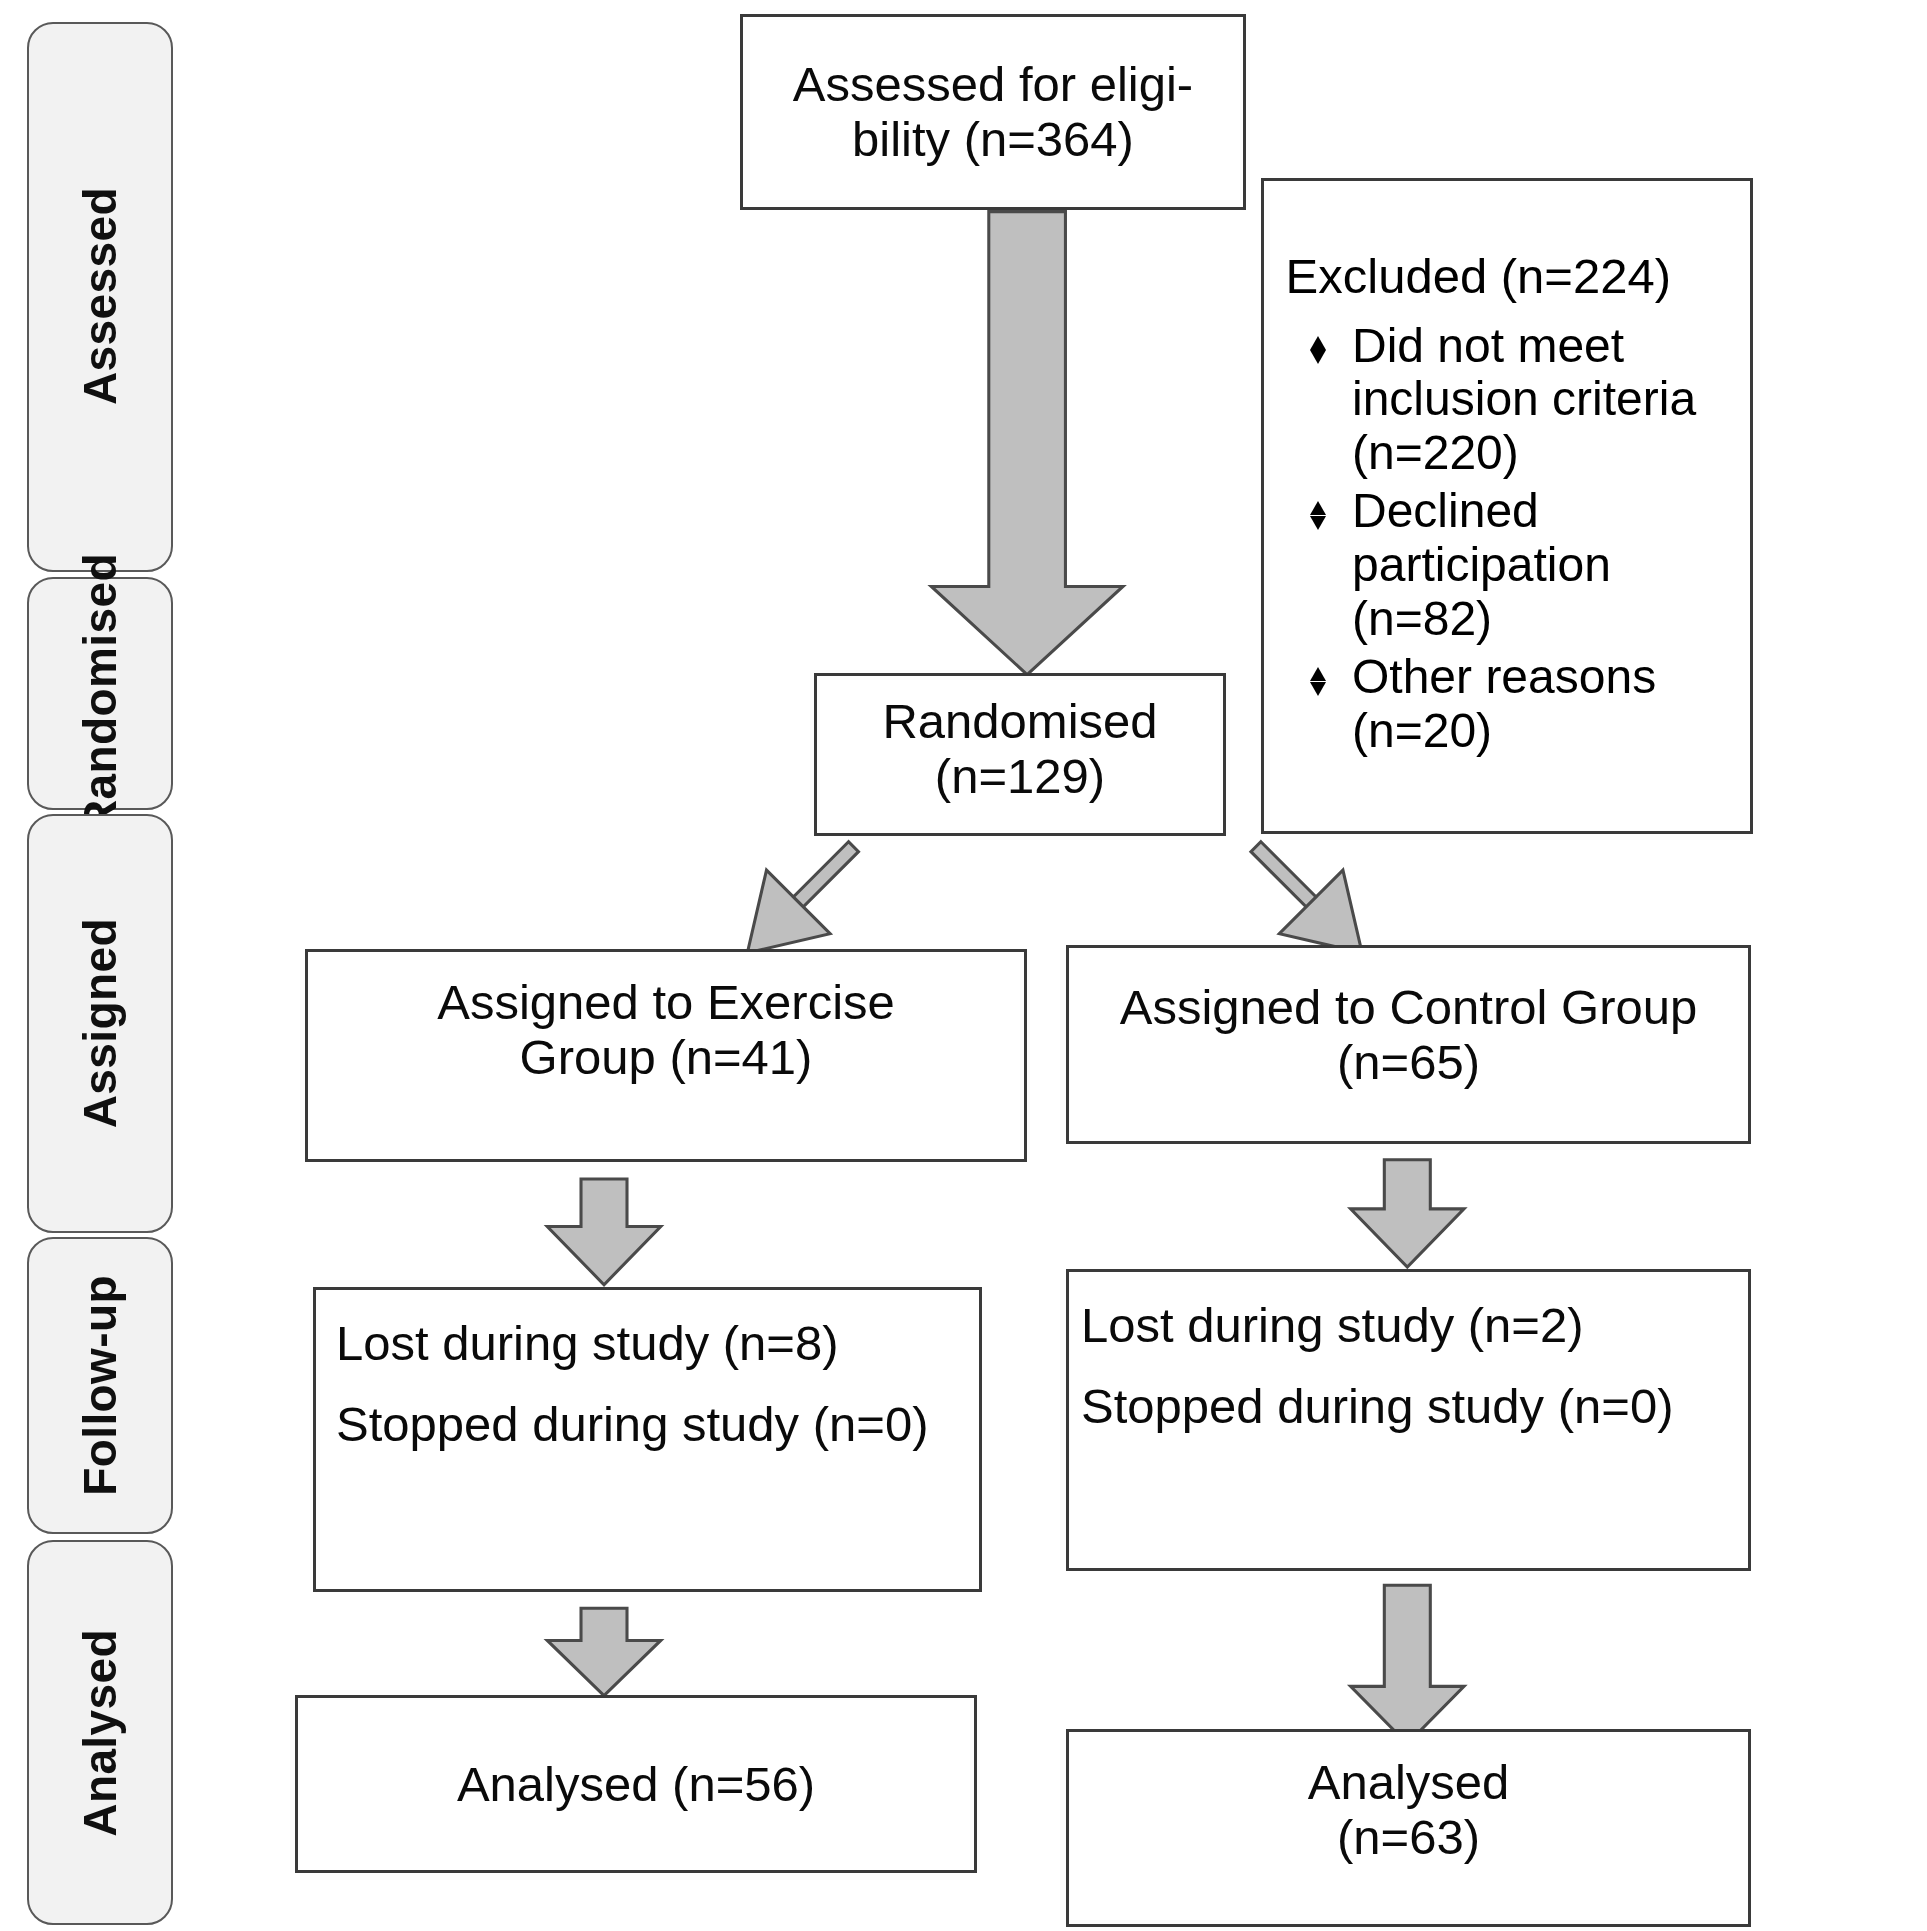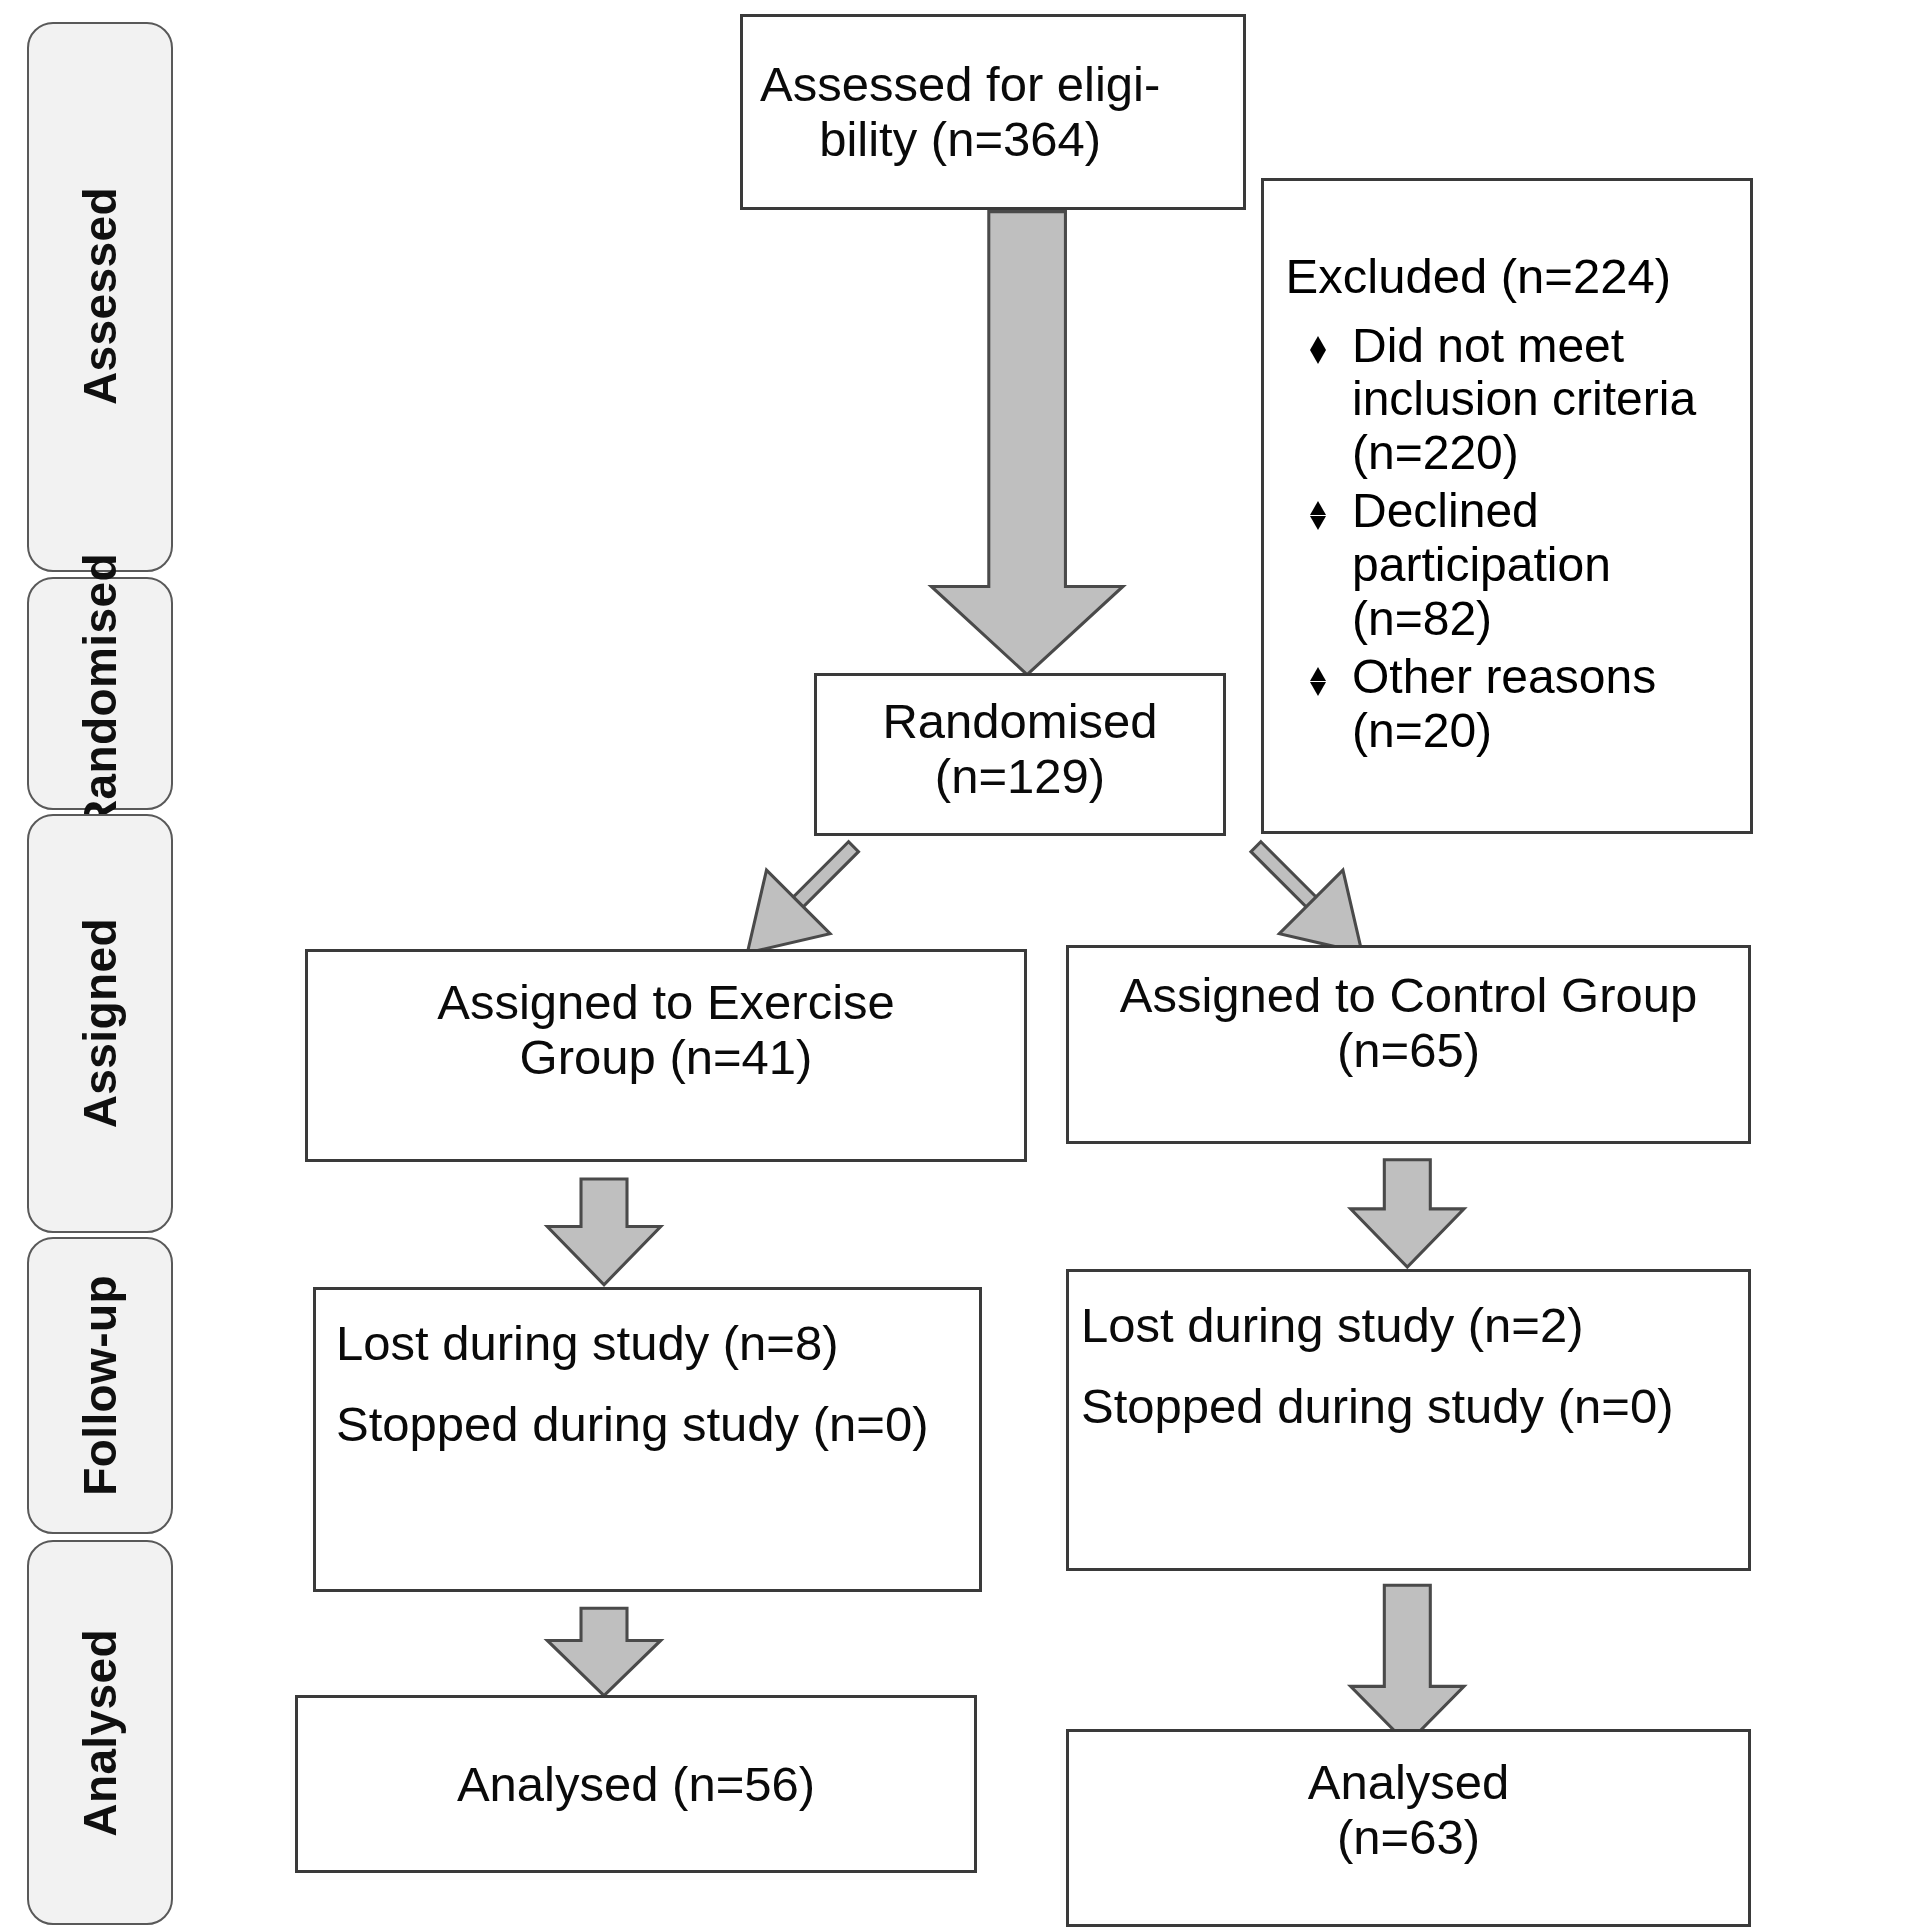"Assessed for eligi-" .box-top { justify-content: flex-start -> center }
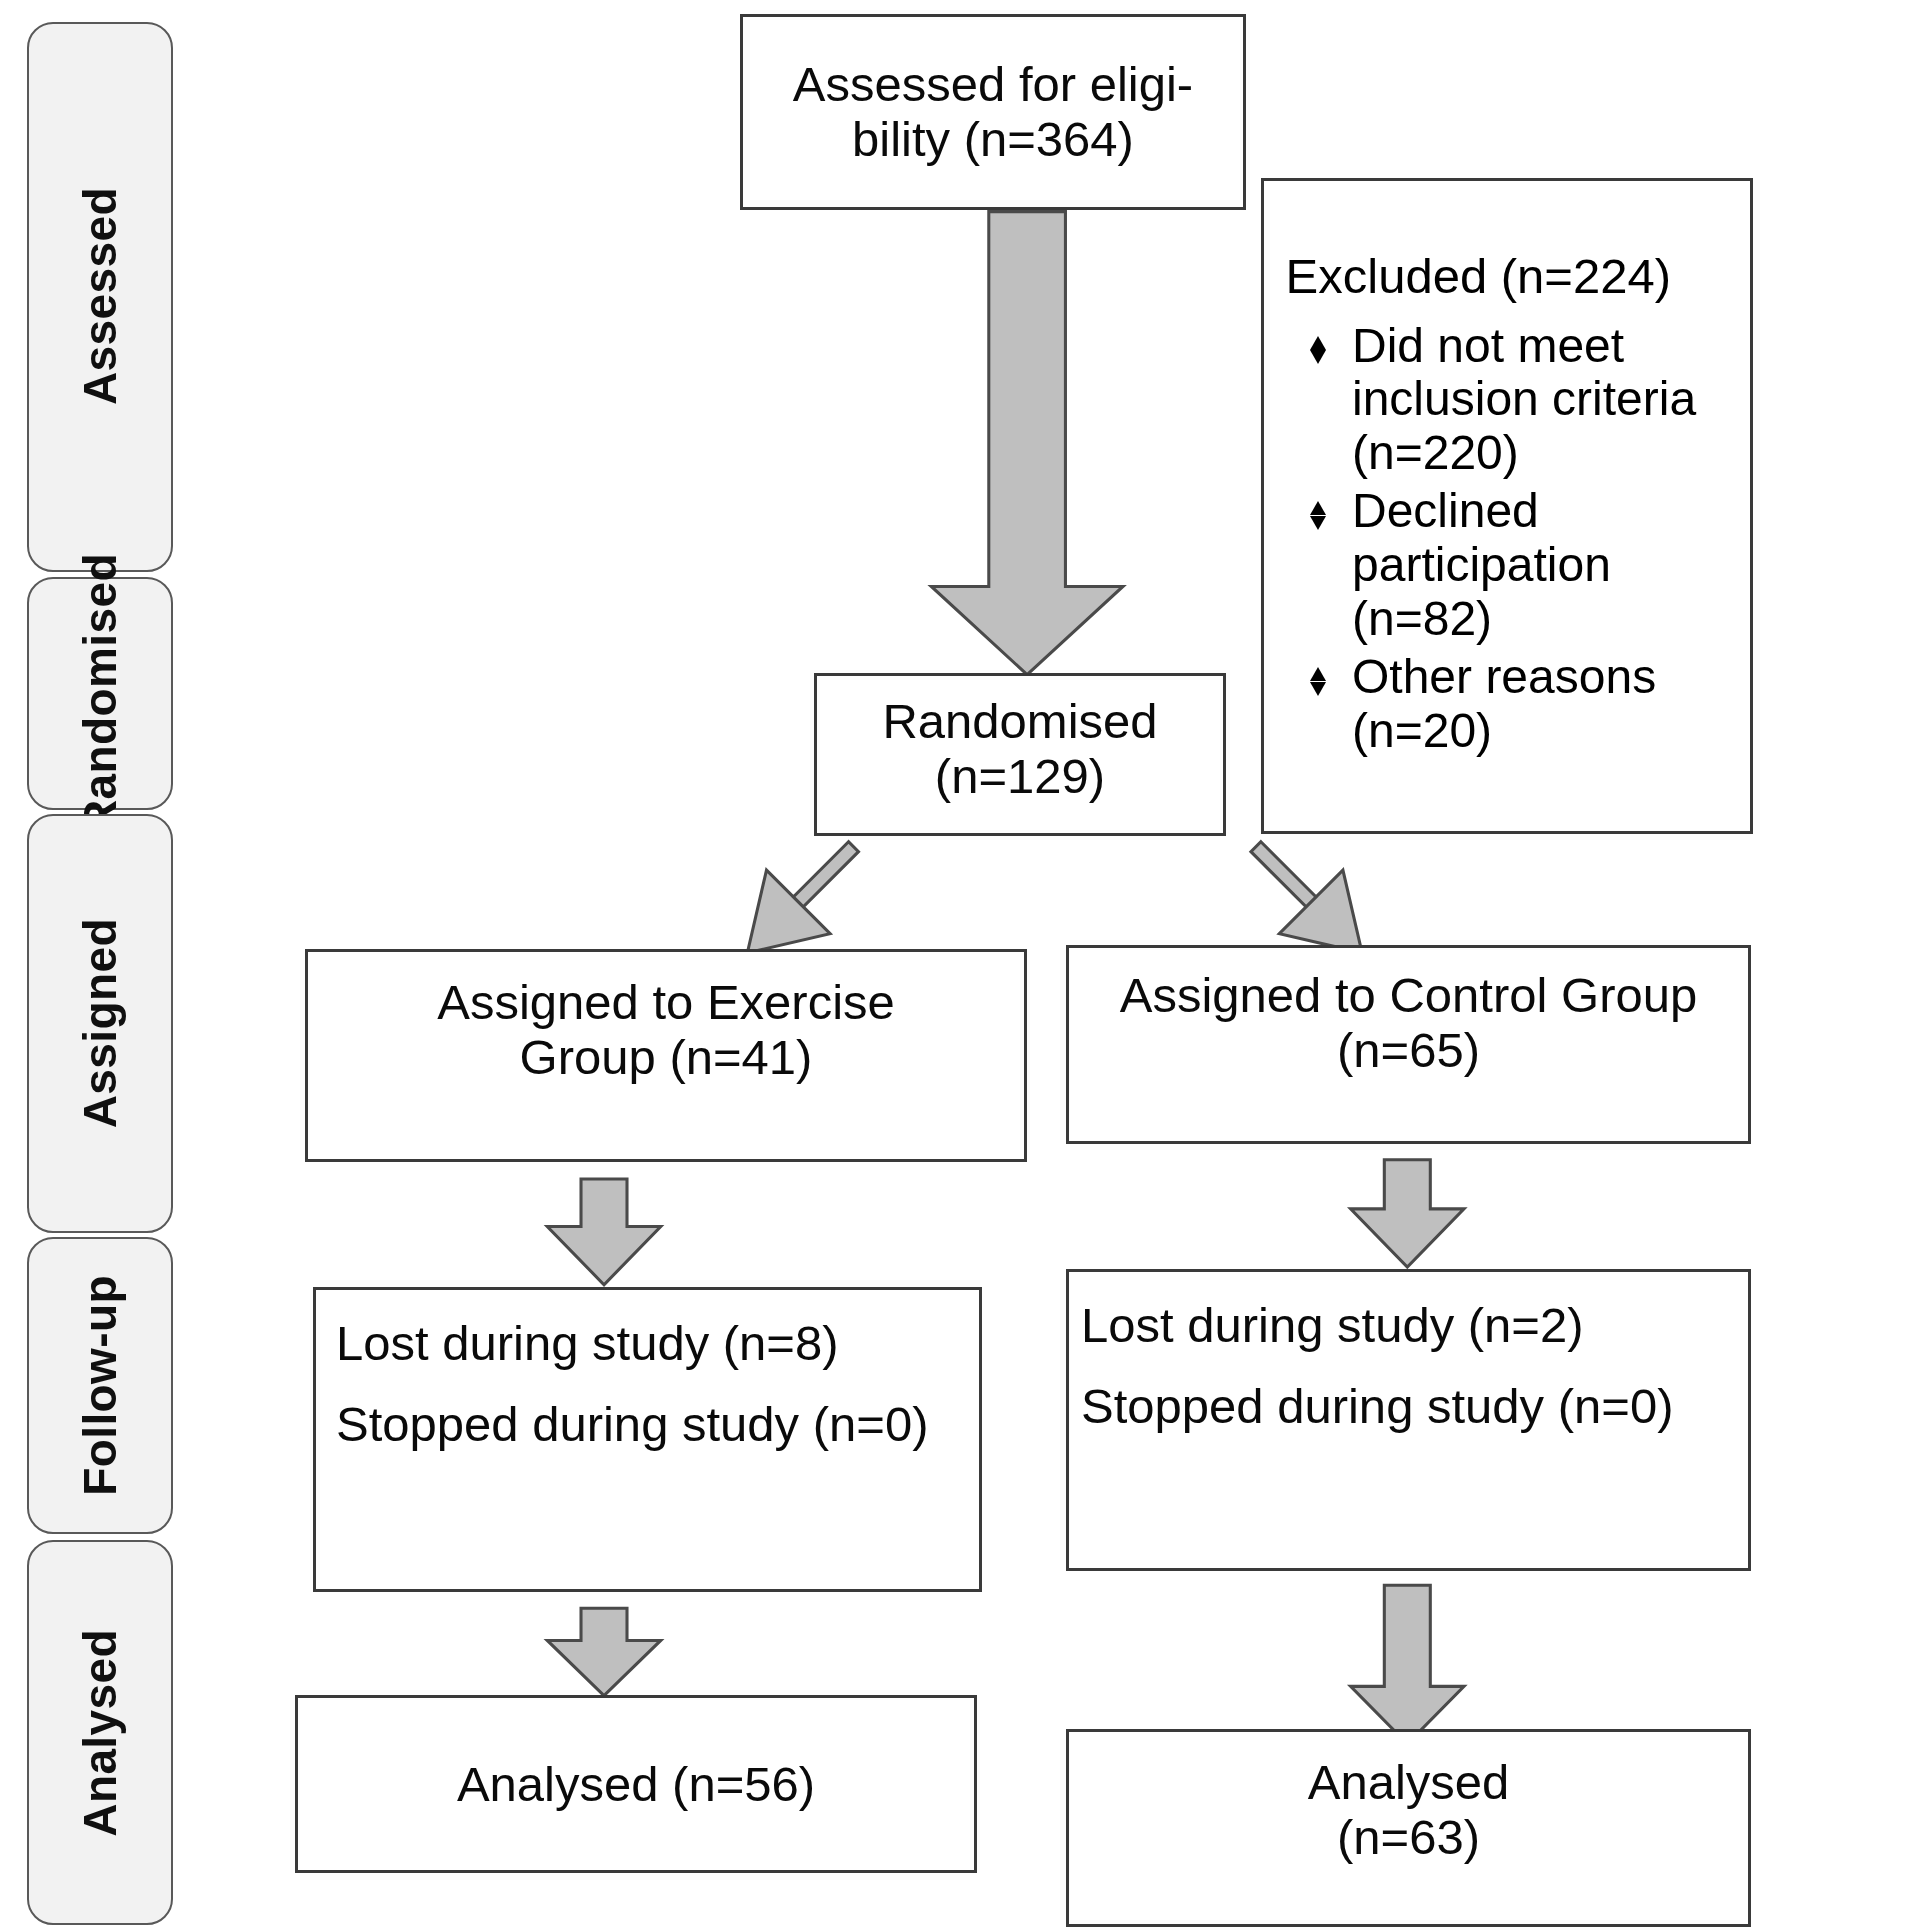"Assigned to Control Group" div.flow-box { padding-top: 20px -> 32px }
